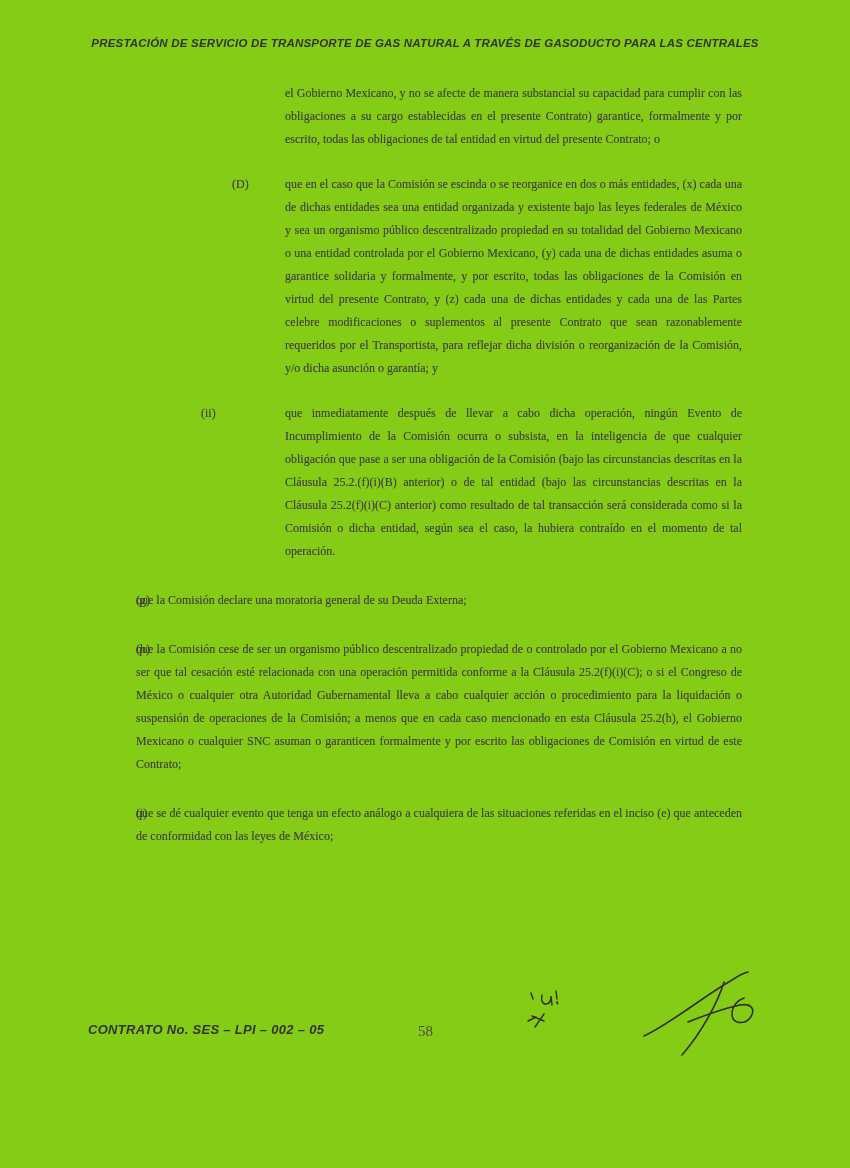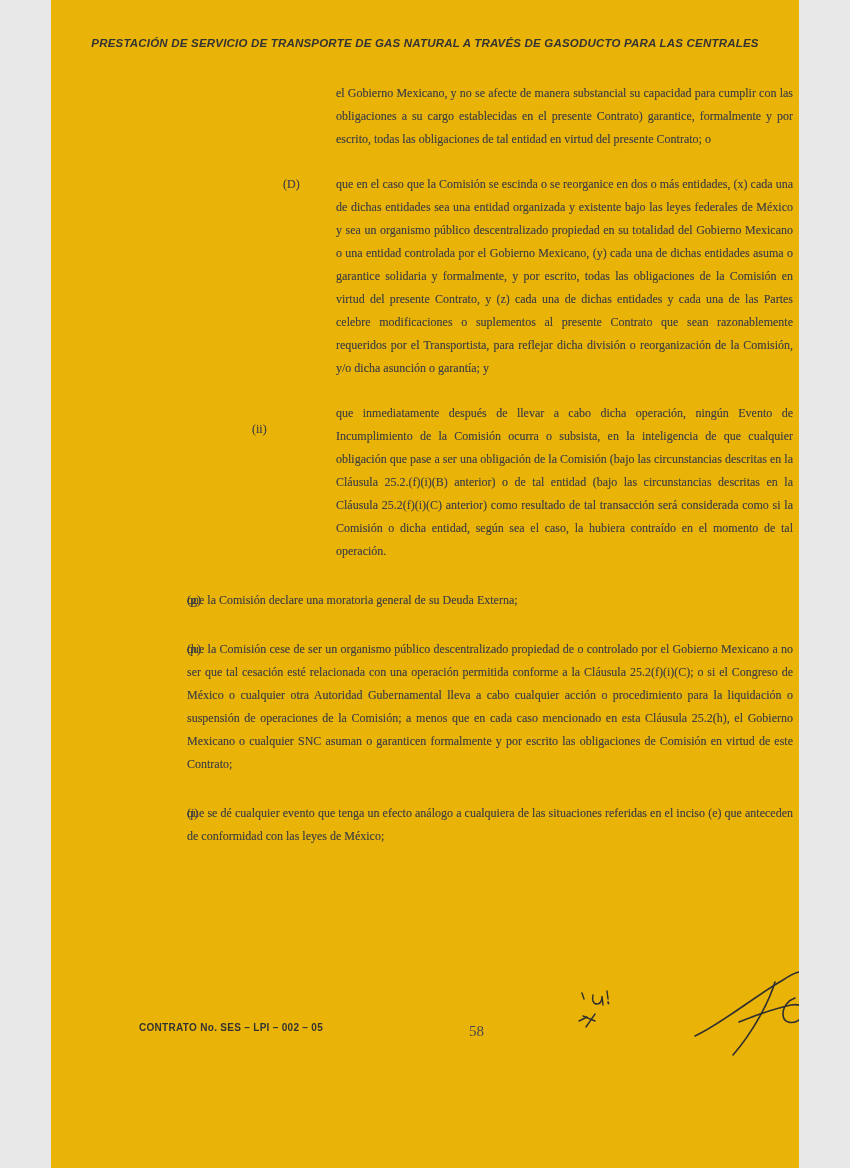"PRESTACIÓN DE SERVICIO DE TRANSPORTE" .page { background: #eab308 -> #84cc16; width: 748px -> 850px }
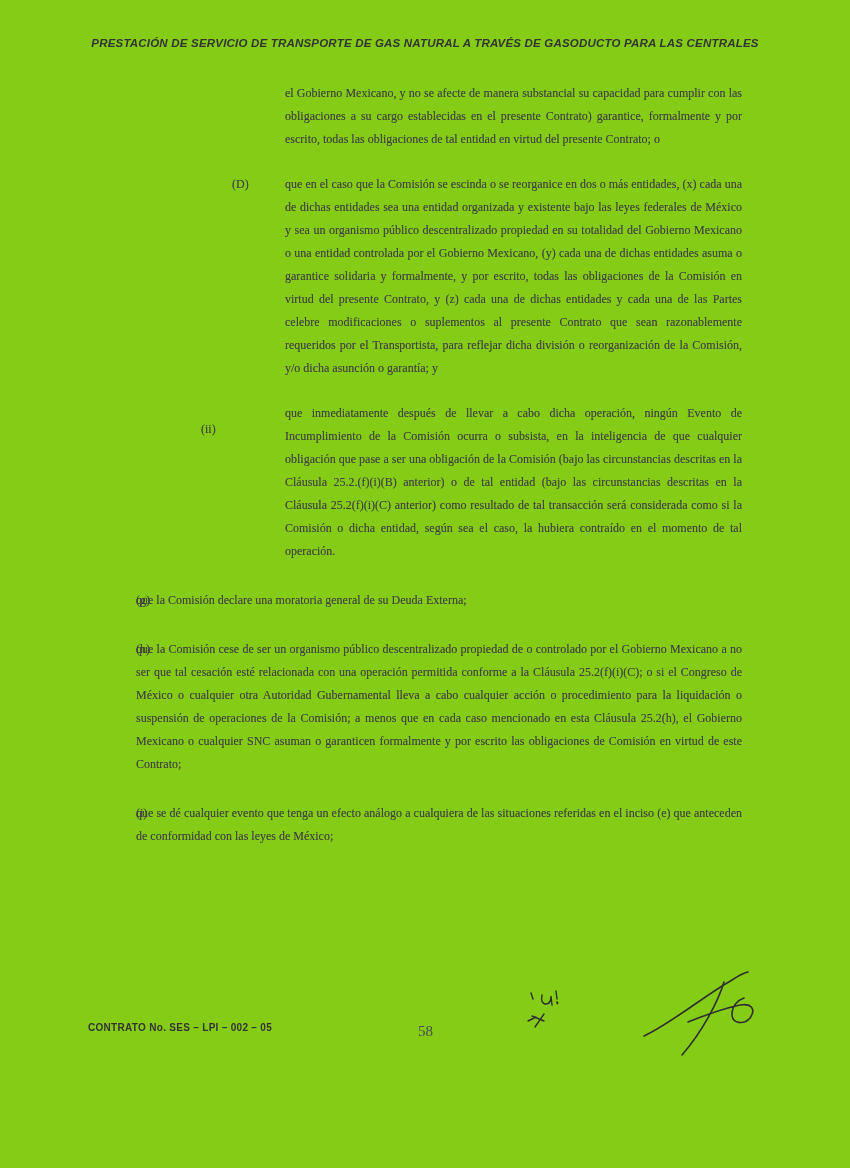"(ii)" .para.lab-ii .plabel { margin-top: 16px -> none }
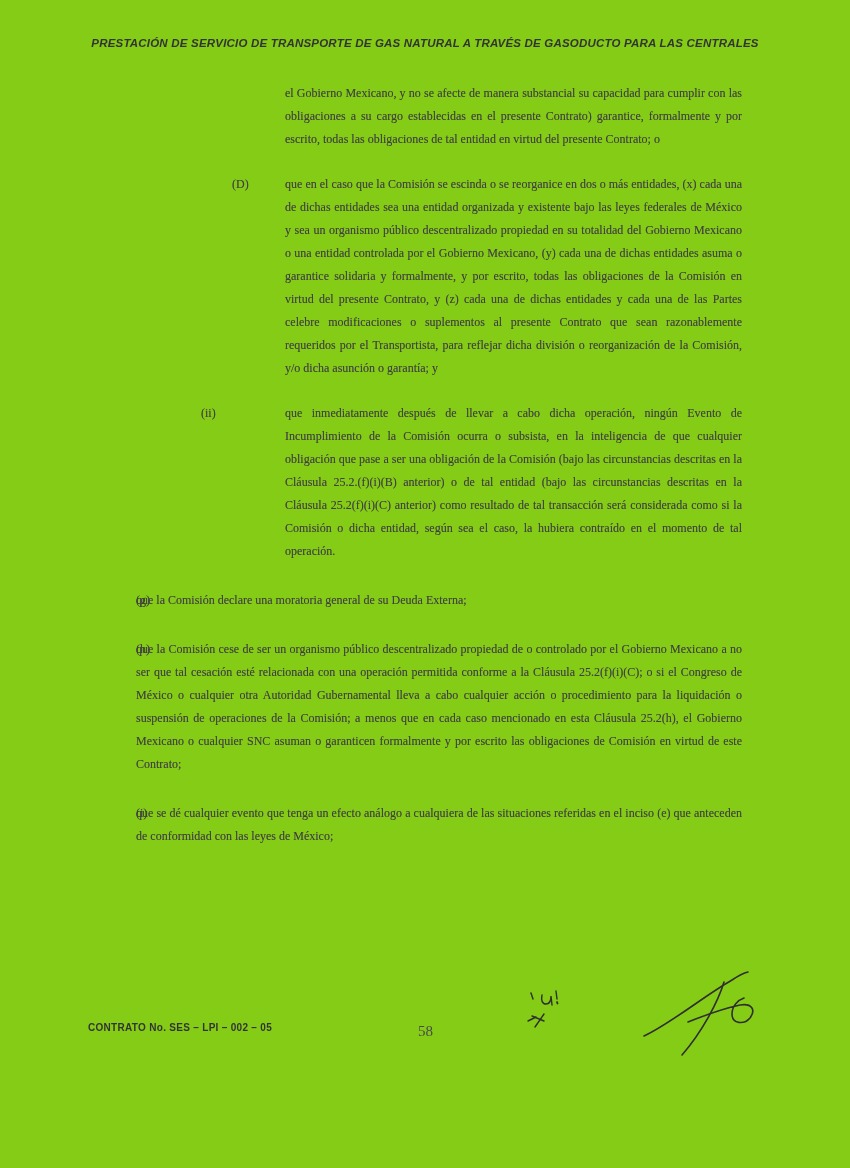"CONTRATO No. SES – LPI" .contract-no { font-size: 10px -> 13px; font-style: none -> italic }
